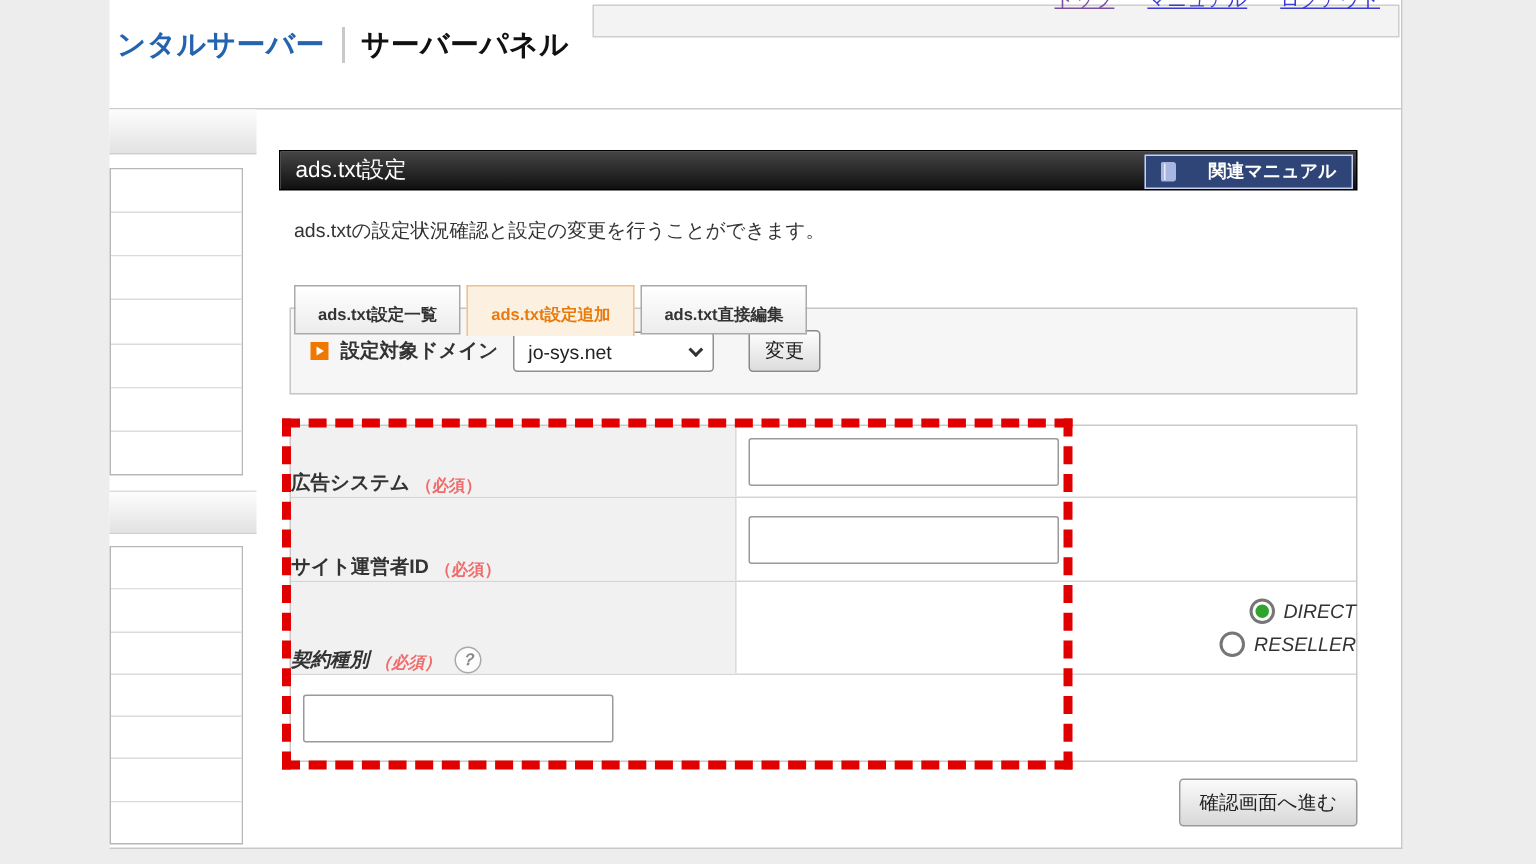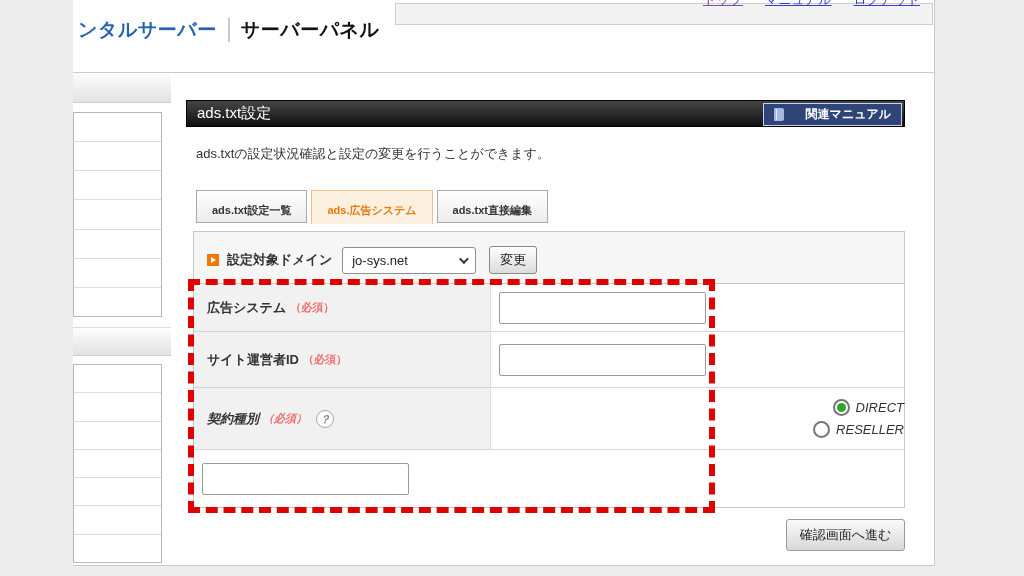"ads.広告システム" div.tab { text: ads.広告システム -> ads.txt設定追加 }
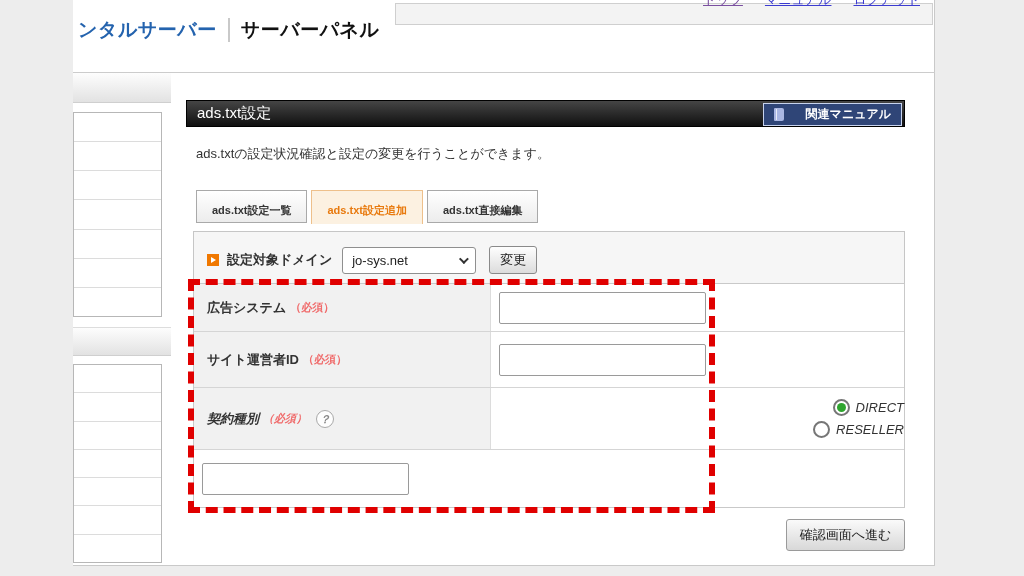"設定対象ドメイン" .domain-box { top: 131px -> 105px }
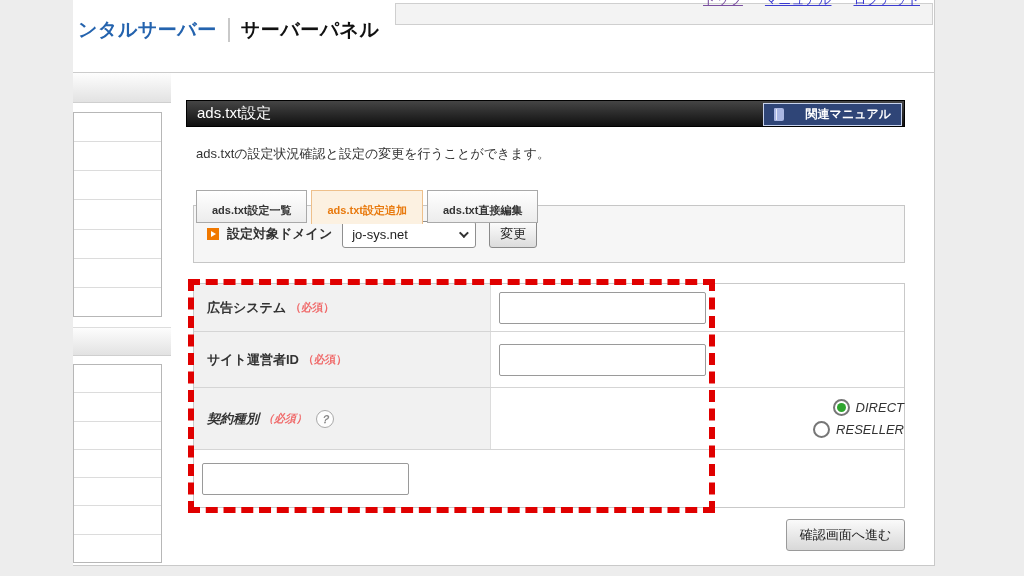"変更" .change-btn { margin-left: 13px -> 23px }
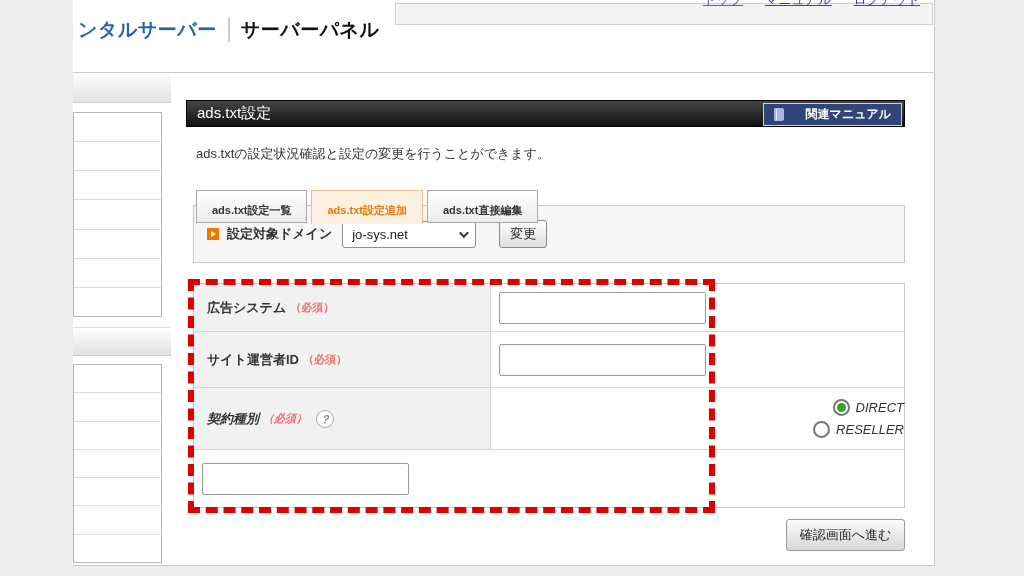"広告システム" .fl { align-items: center -> flex-end; padding-left: 13px -> none }
